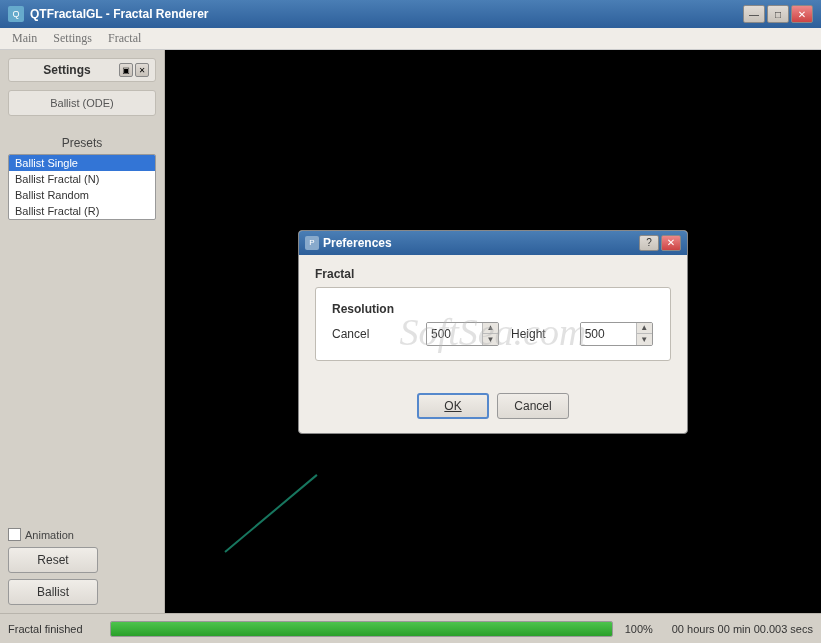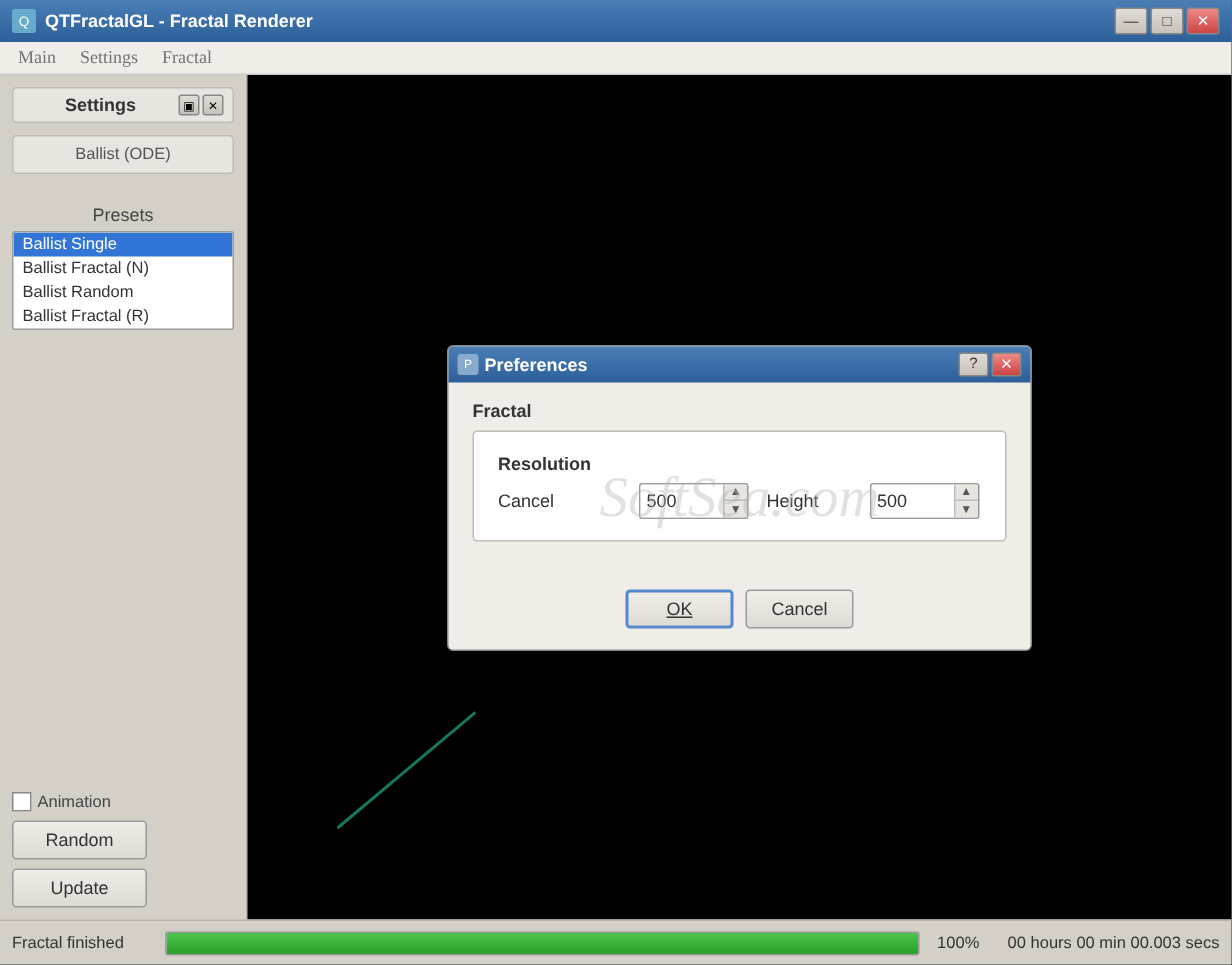"Random" button.ctrl-button { text: Random -> Reset }
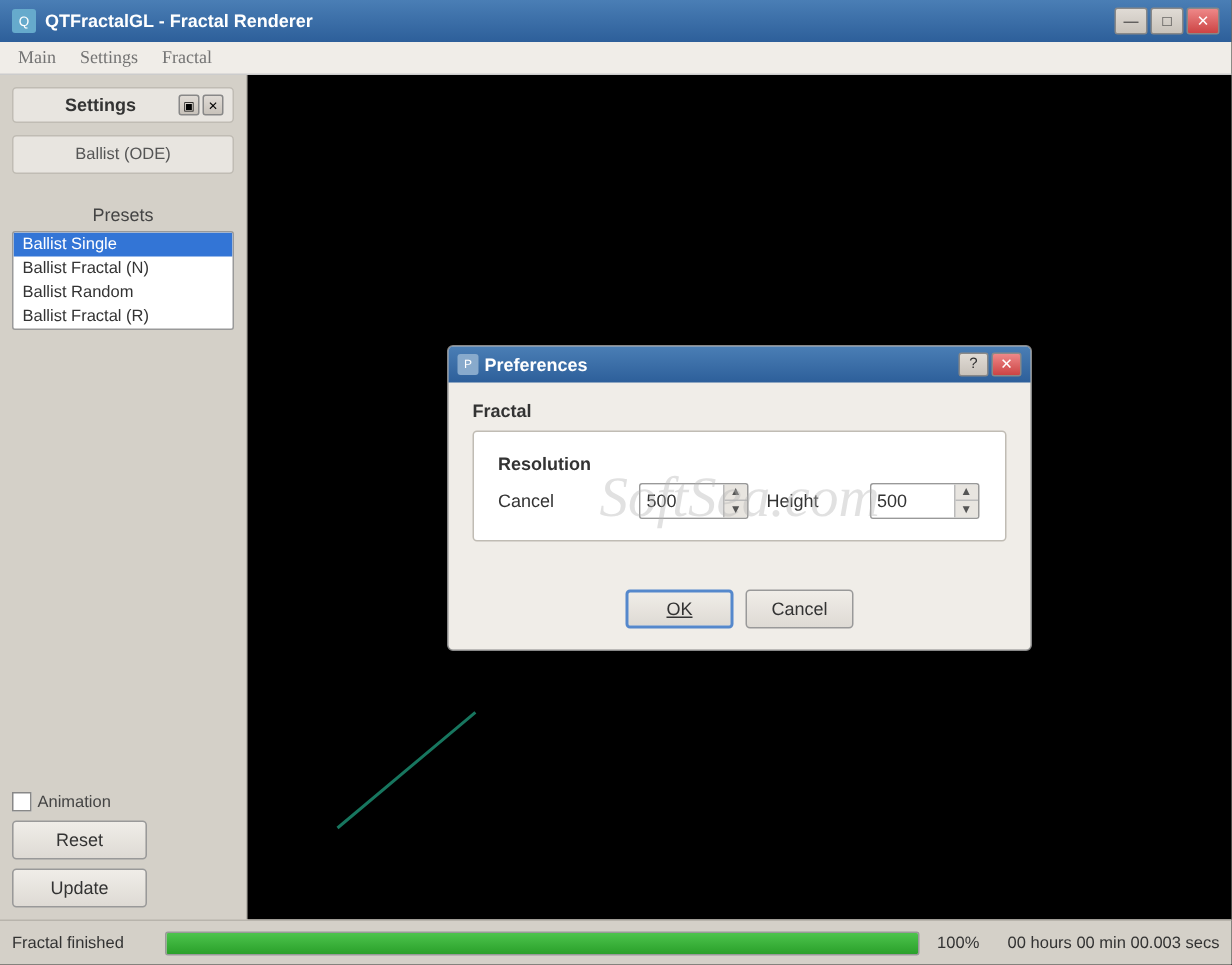"Update" button.ctrl-button { text: Update -> Ballist }
